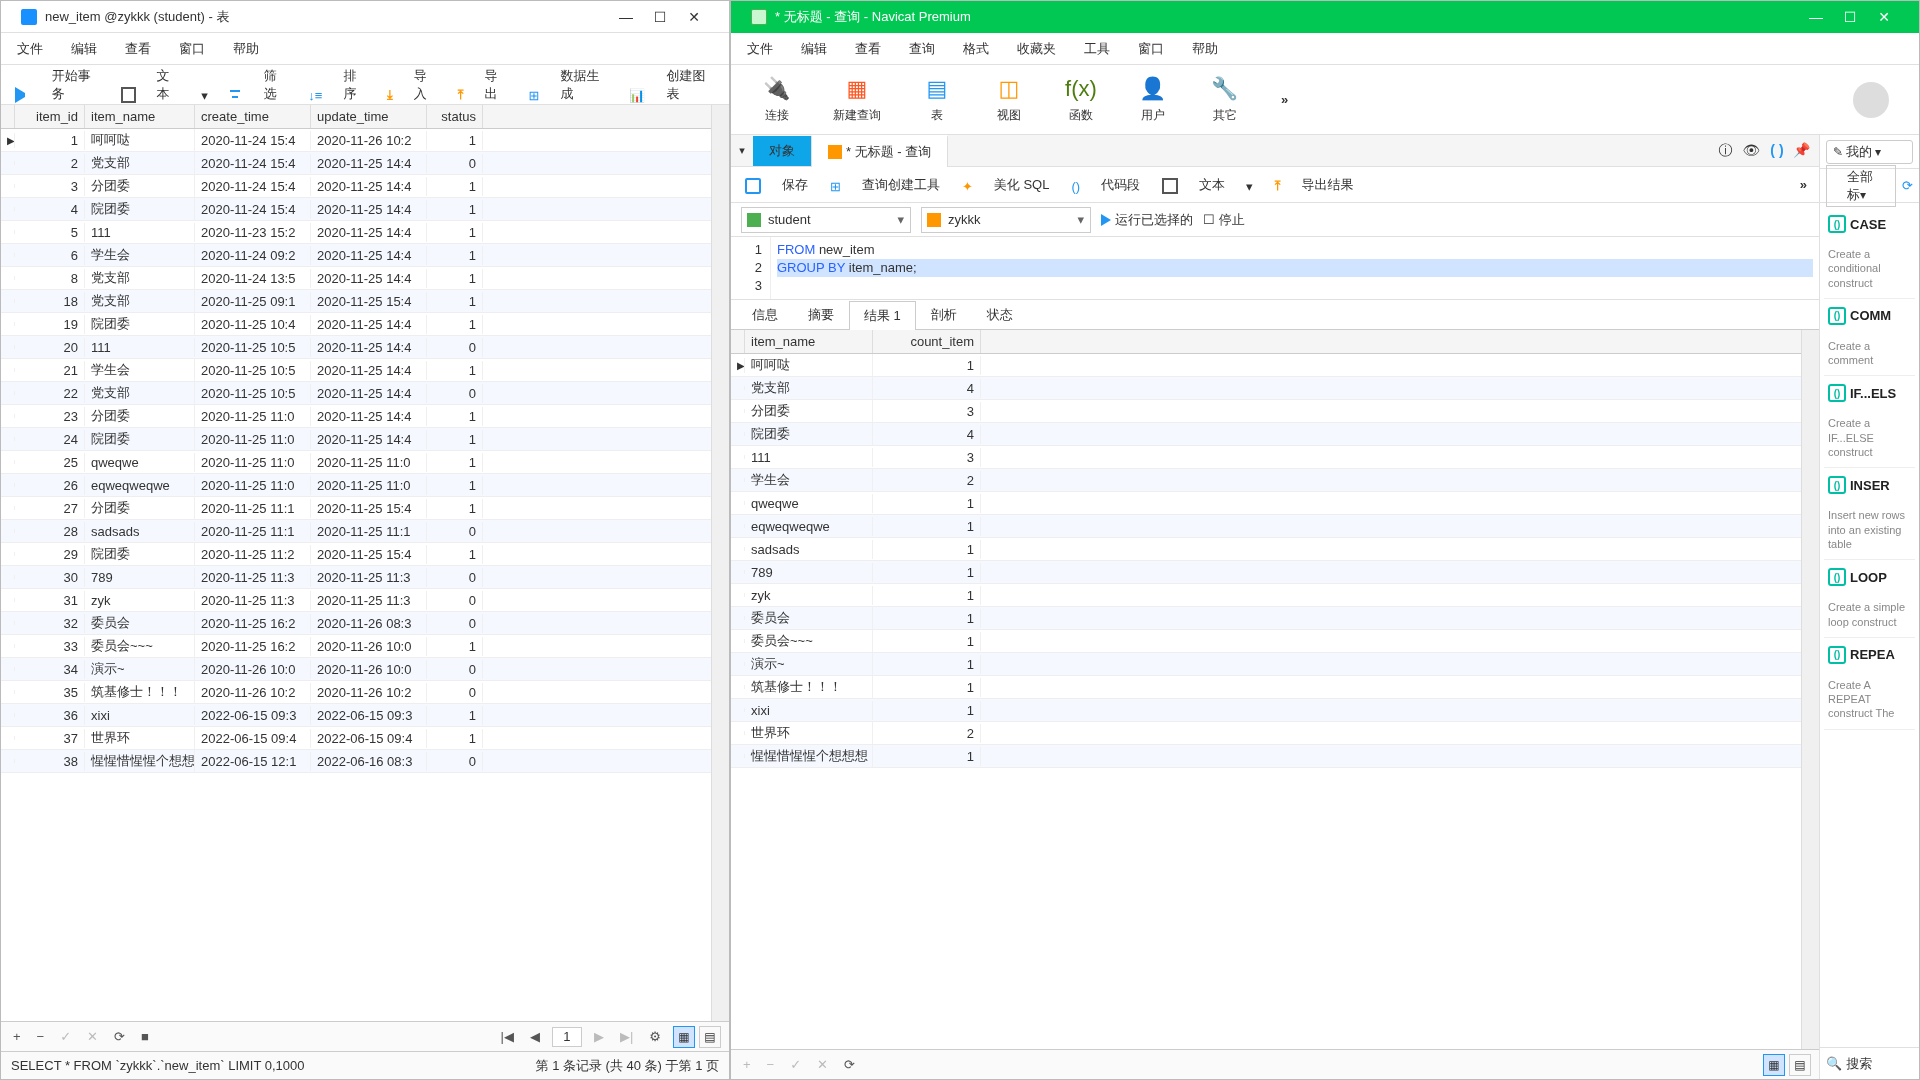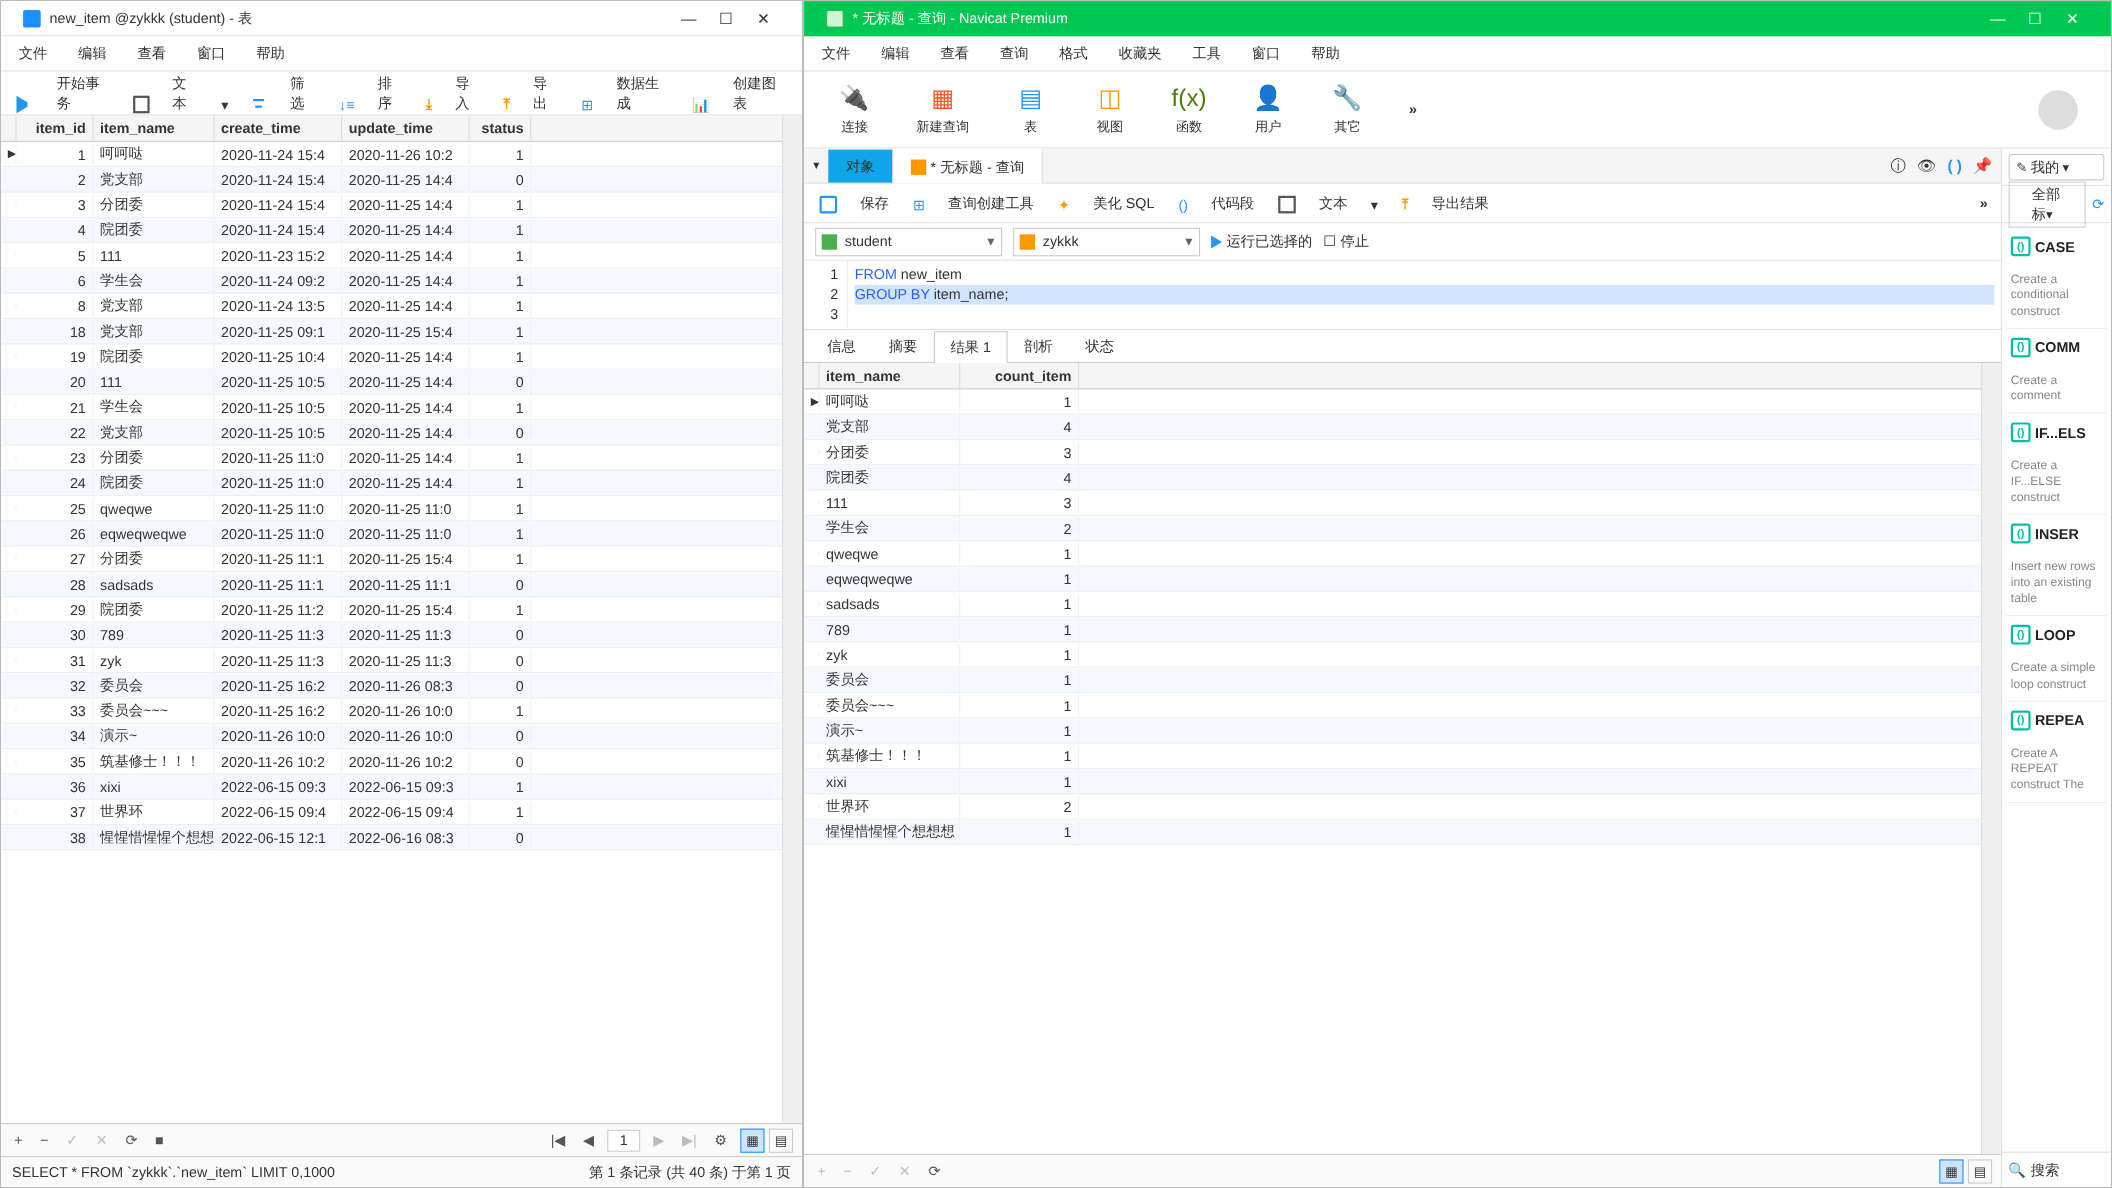"item_id" .gridhead .gh { font-weight: bold -> normal }
